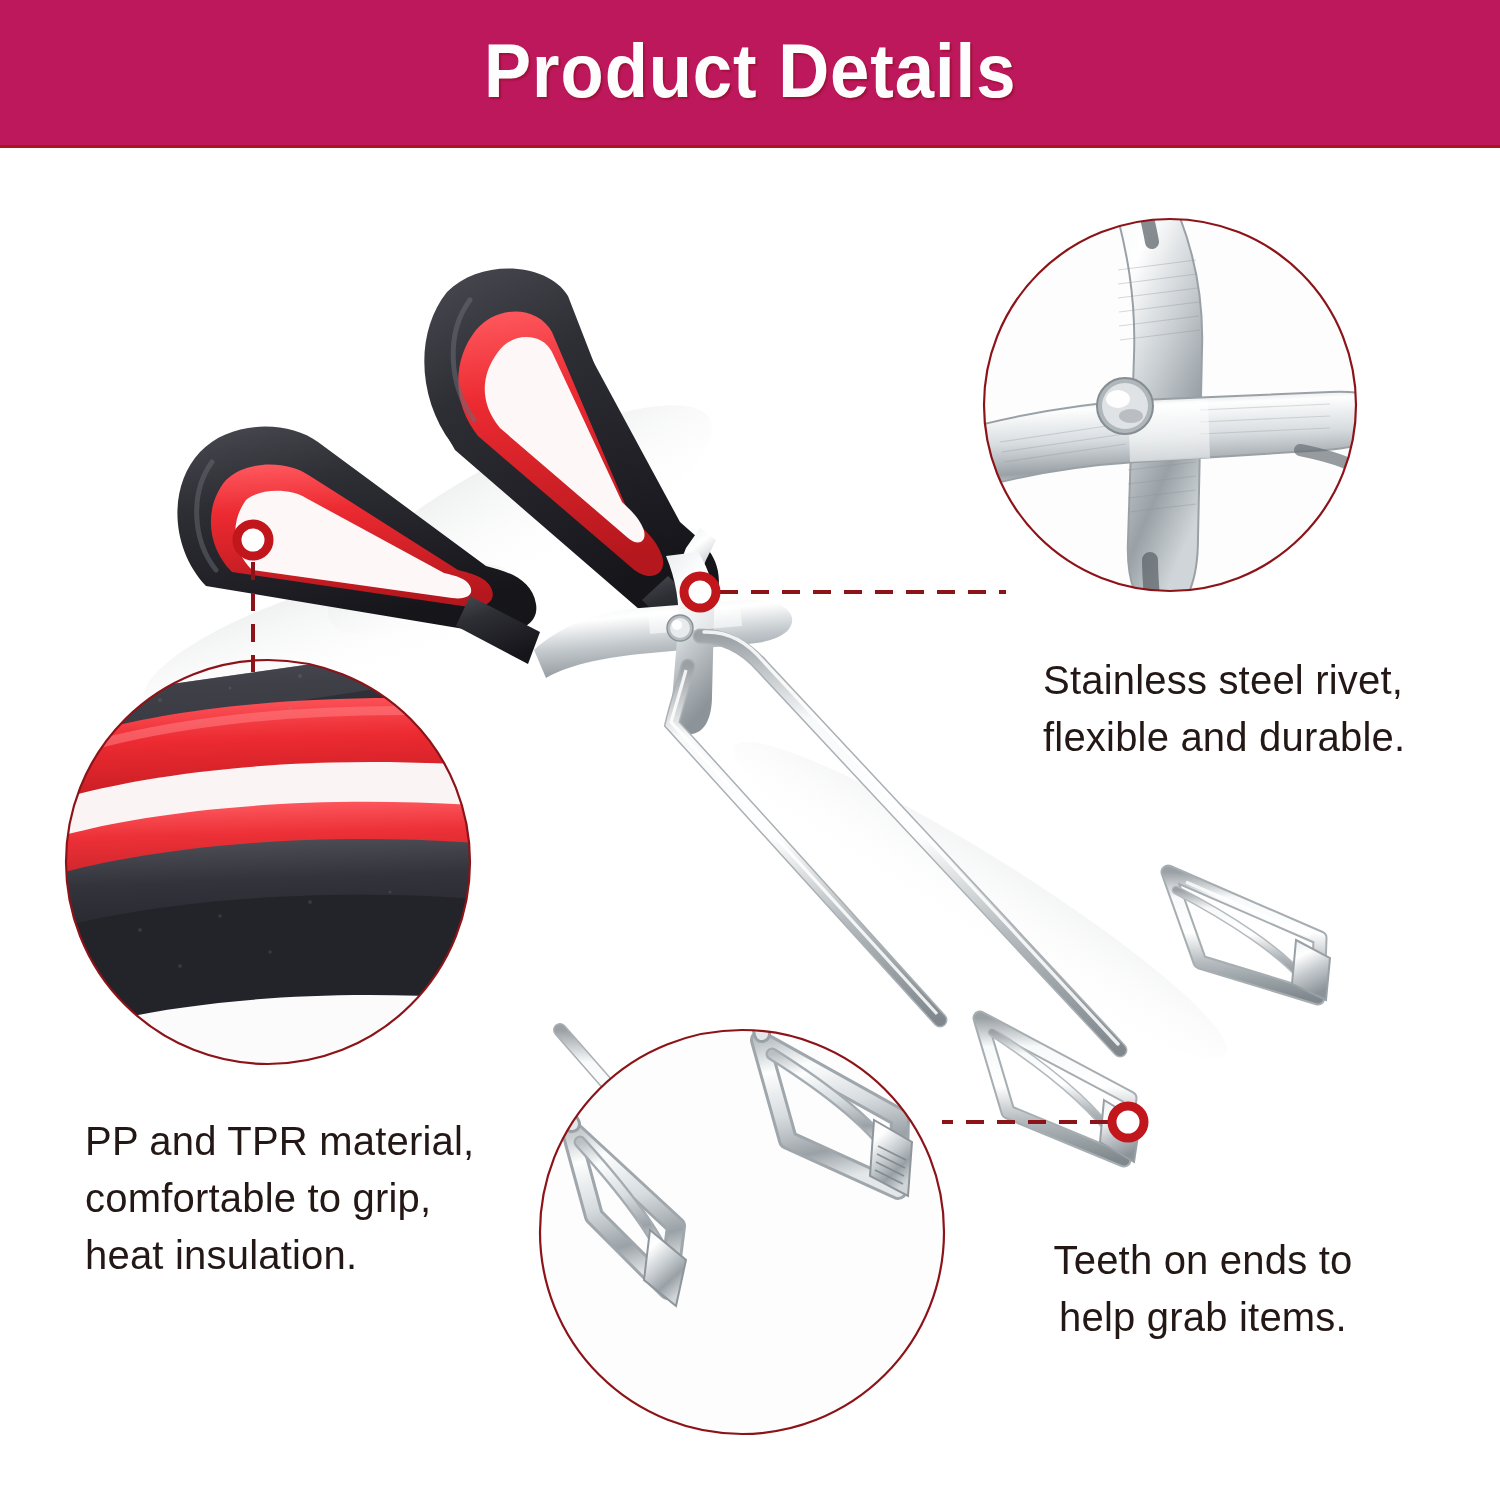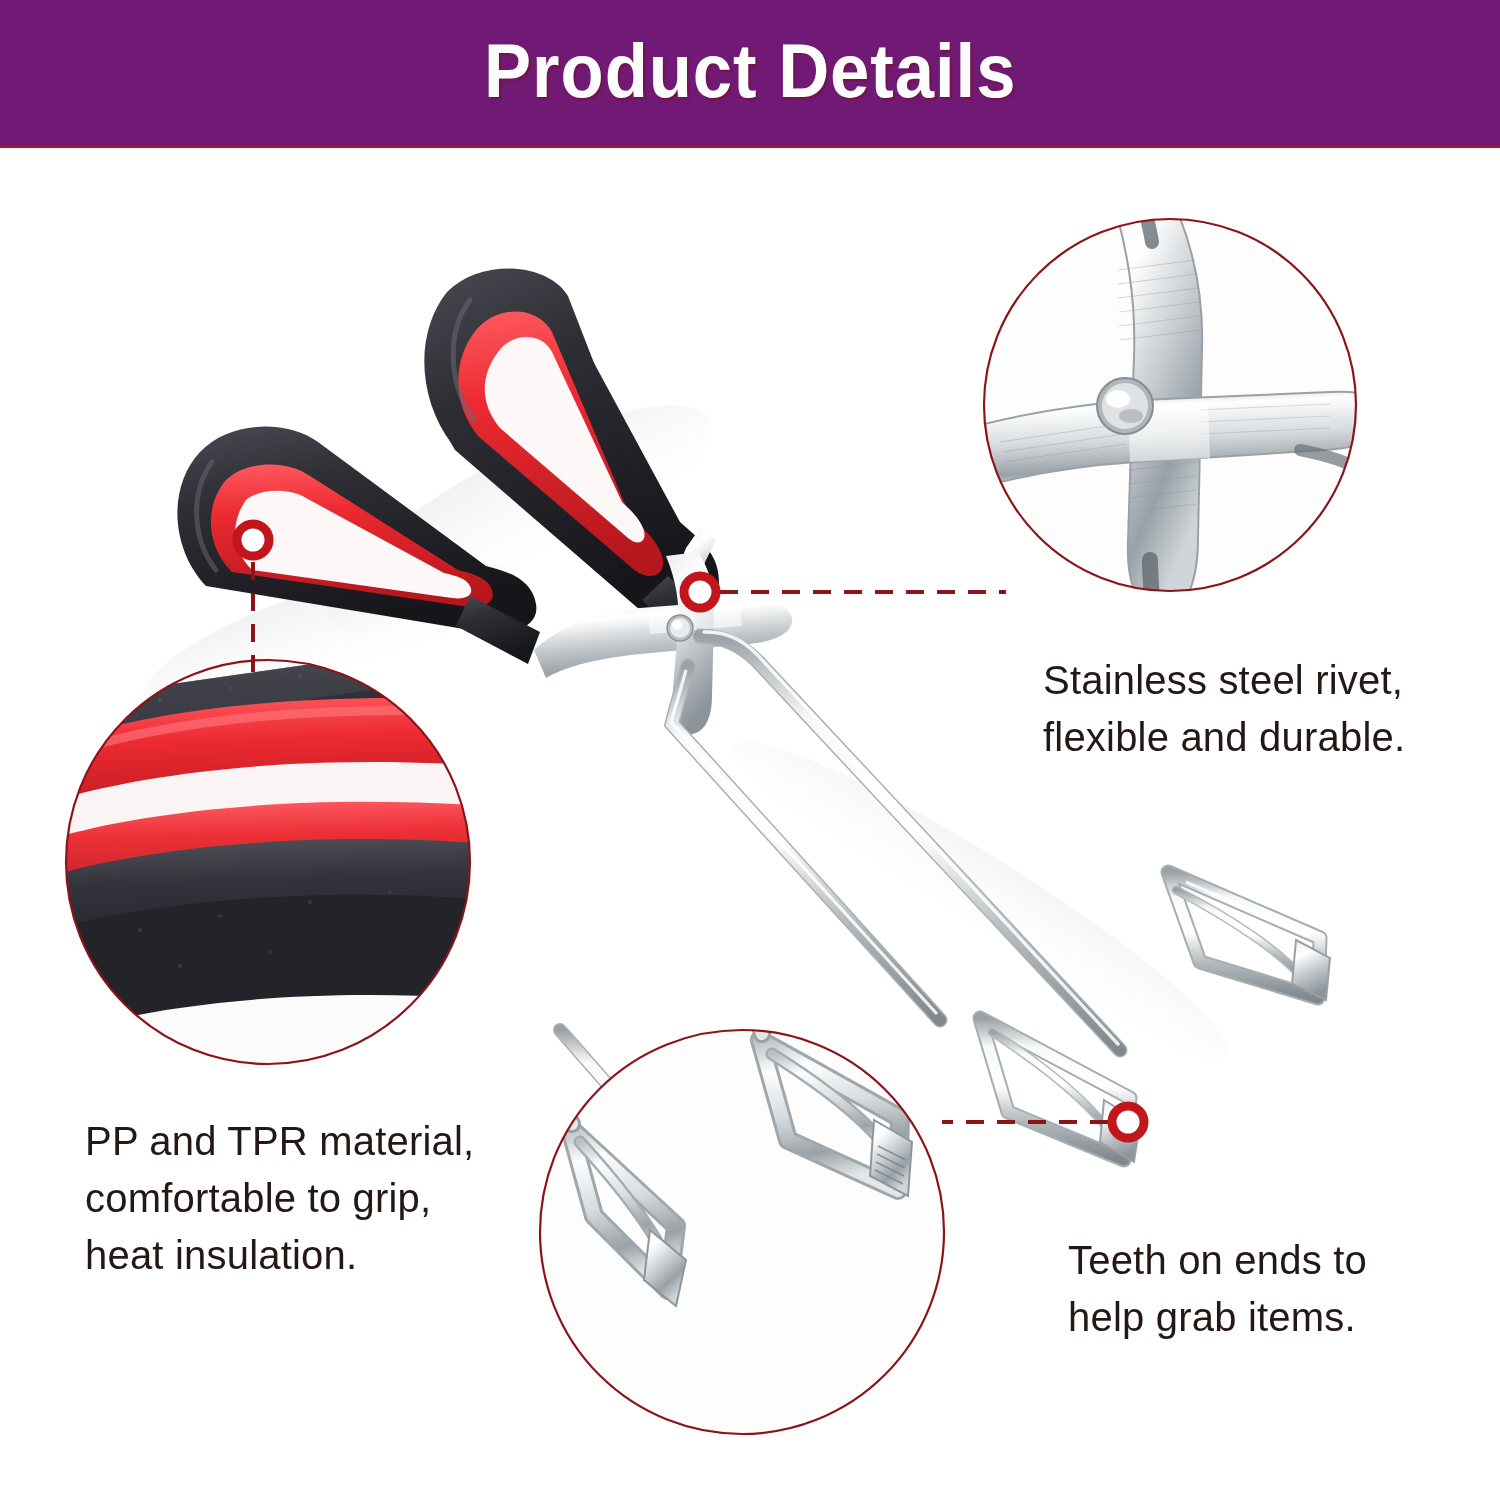"Product Details" .header-band { background: #701a75 -> #be185d }
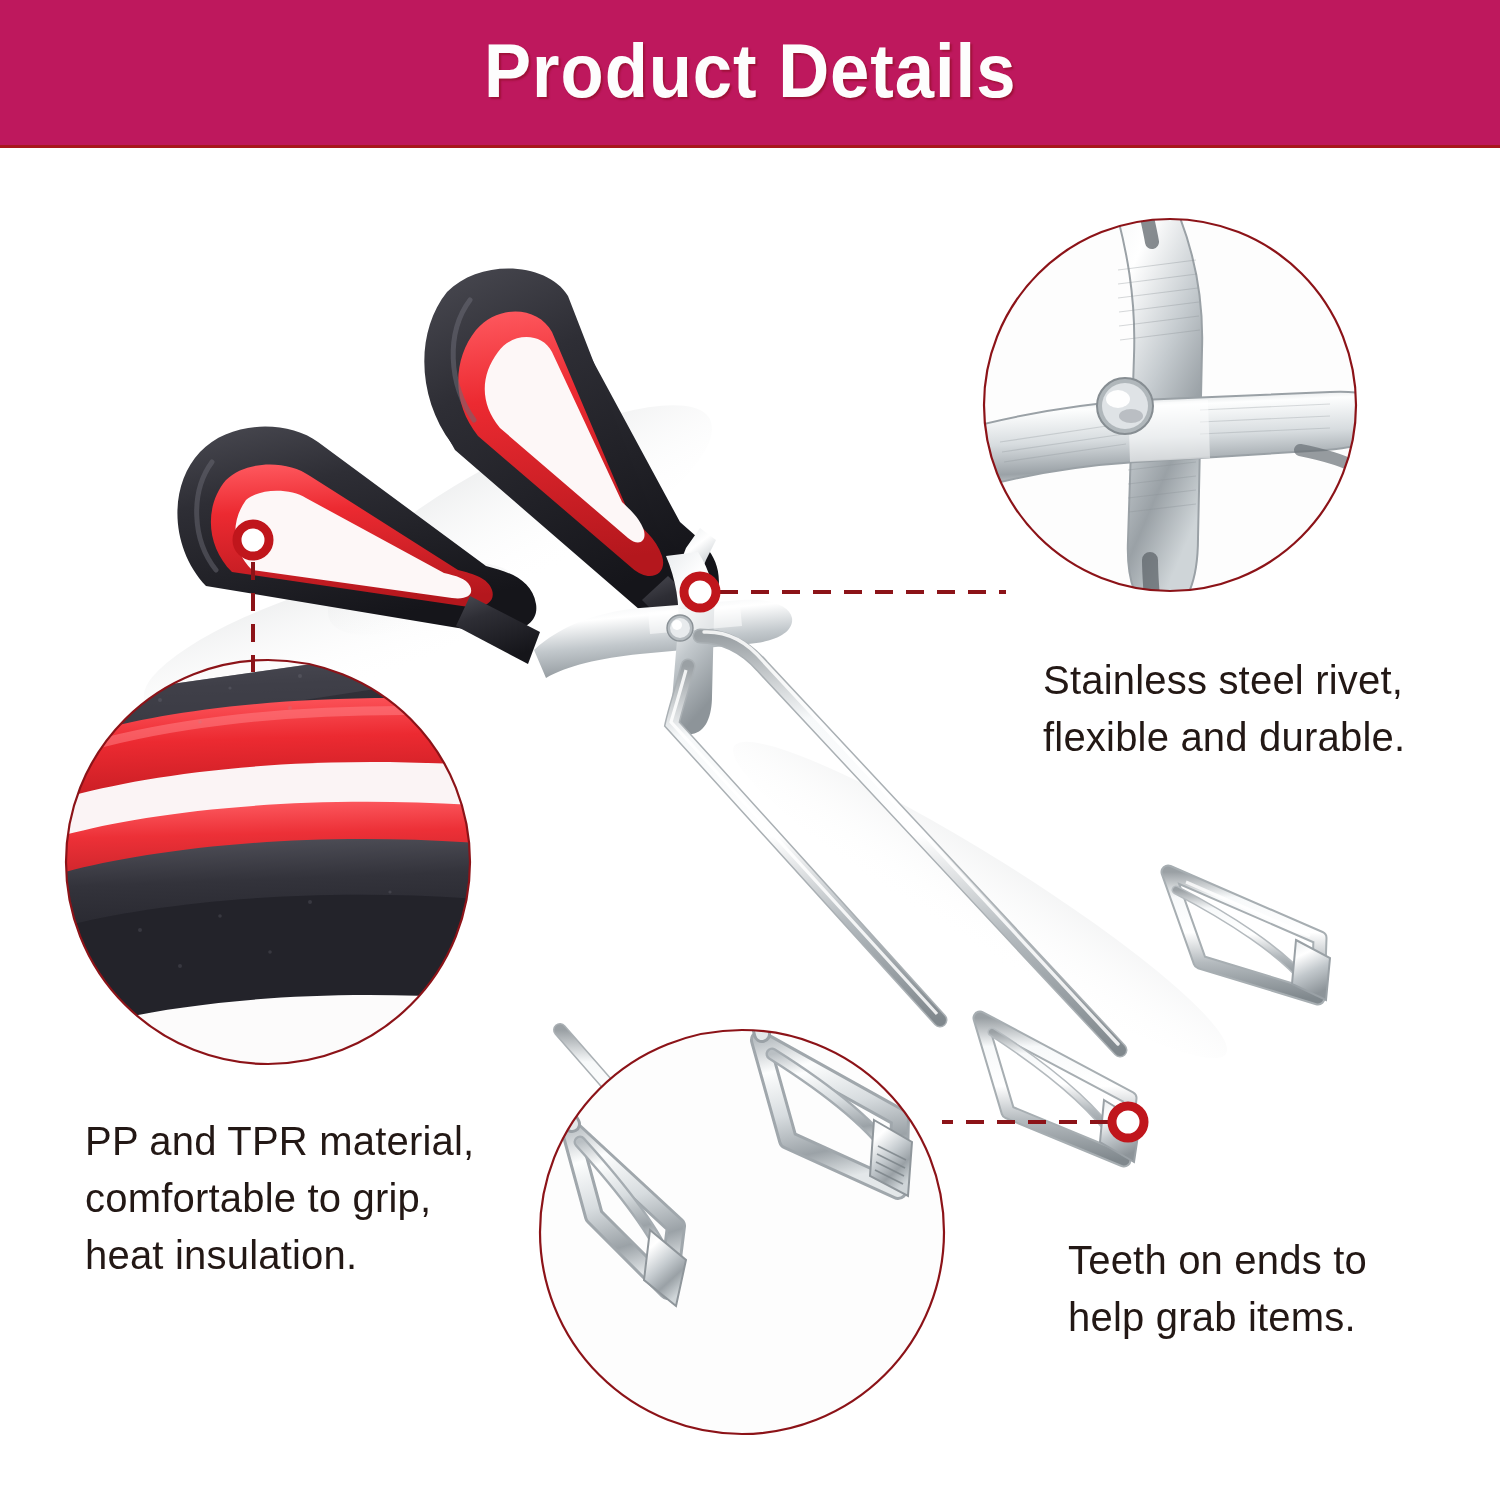"Teeth on ends to" #cap-teeth { left: 1068px -> 1003px; text-align: none -> center }
